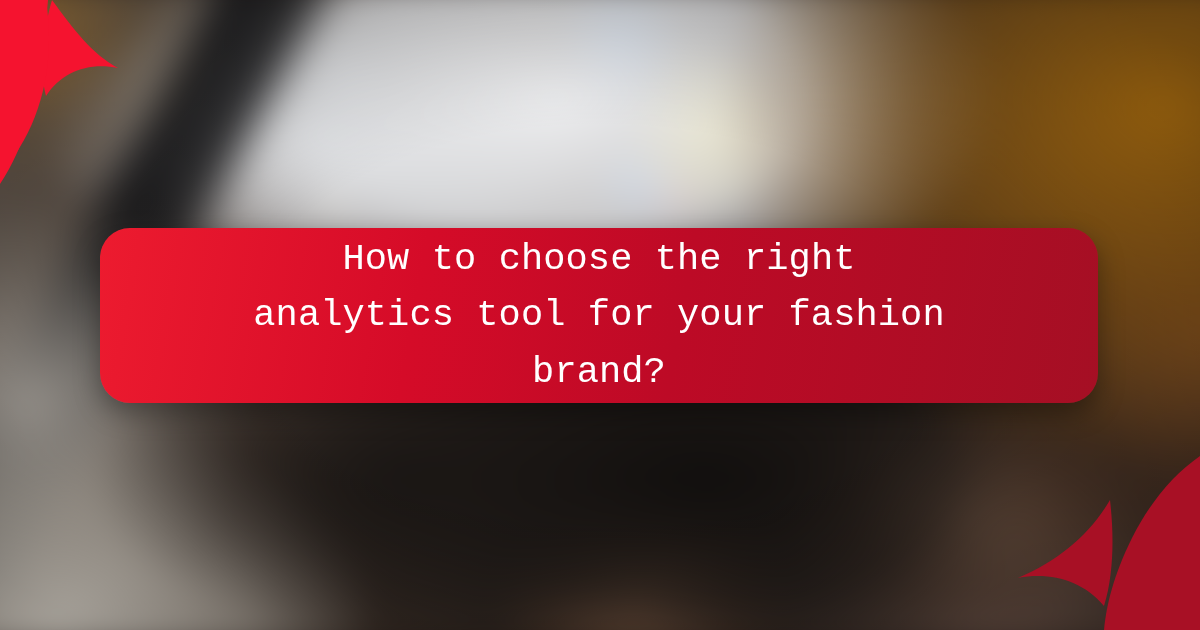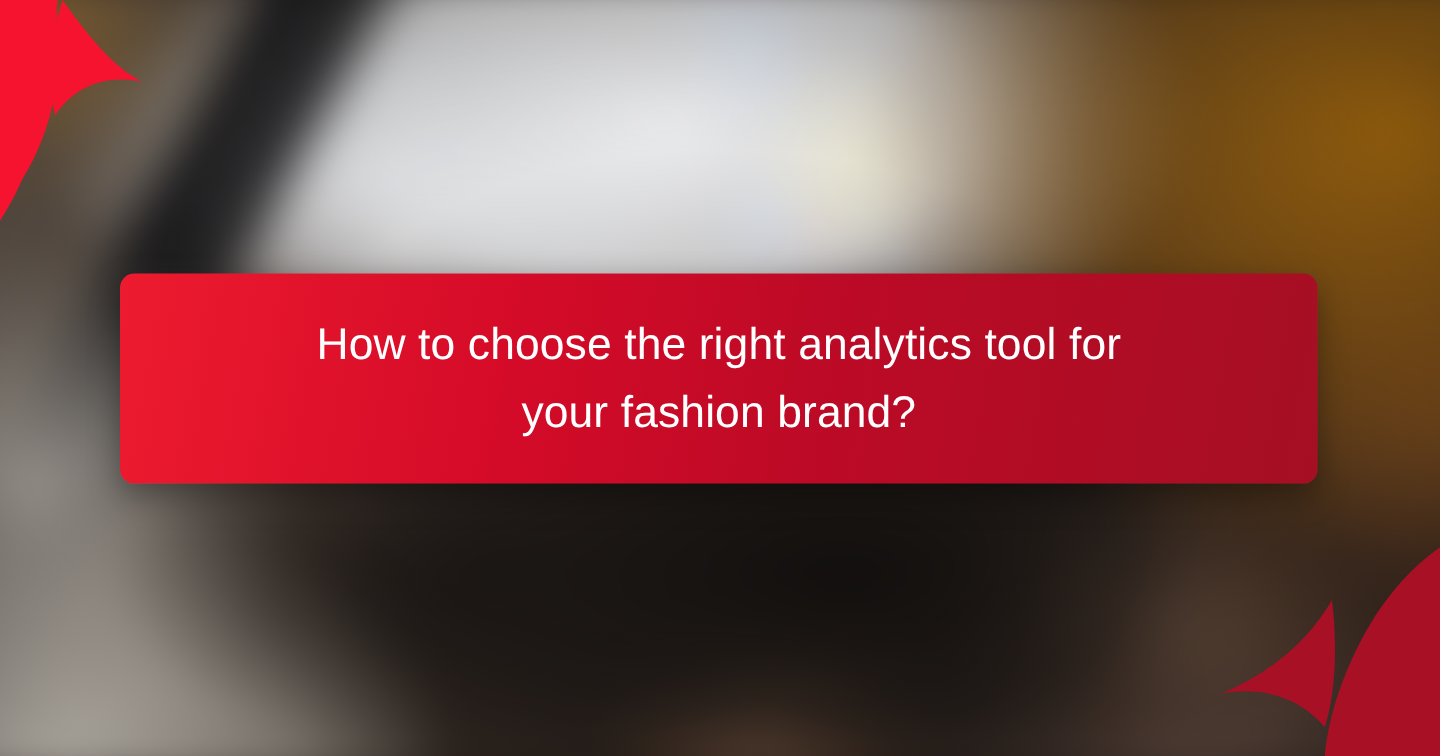"How to choose the right" .headline-banner { border-radius: 12px -> 30px; font-family: none -> Liberation Mono, monospace }
